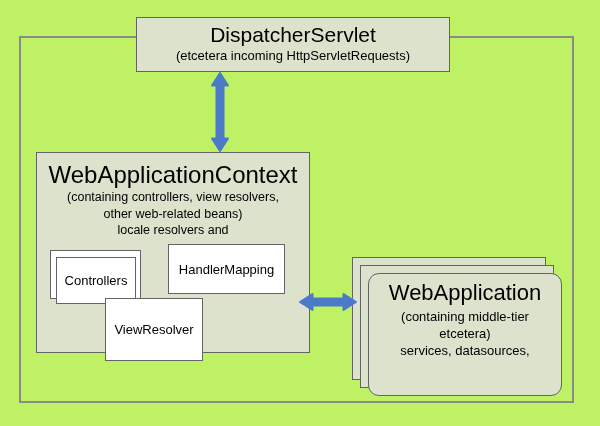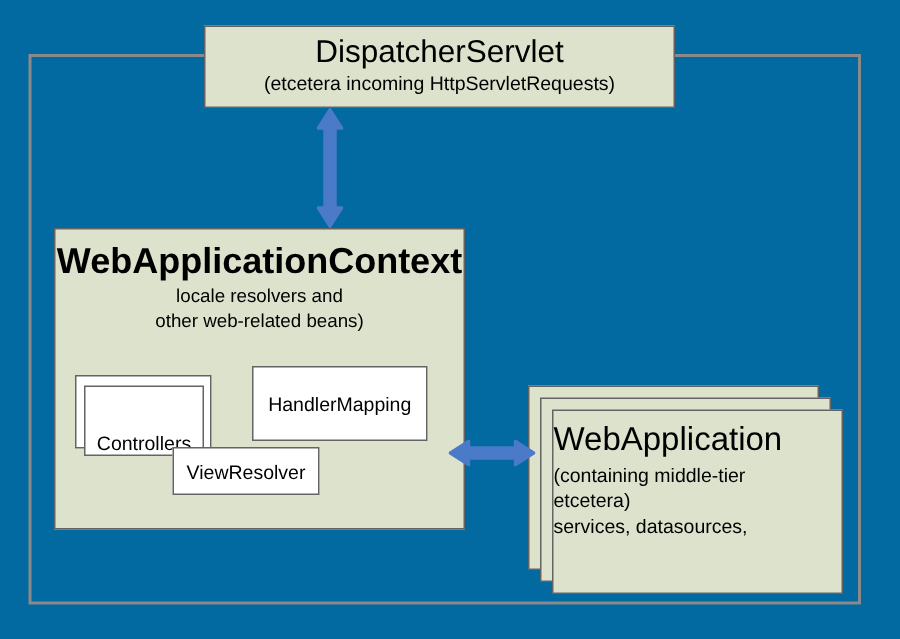"DispatcherServlet" .canvas { background: #0369a1 -> #bef264 }
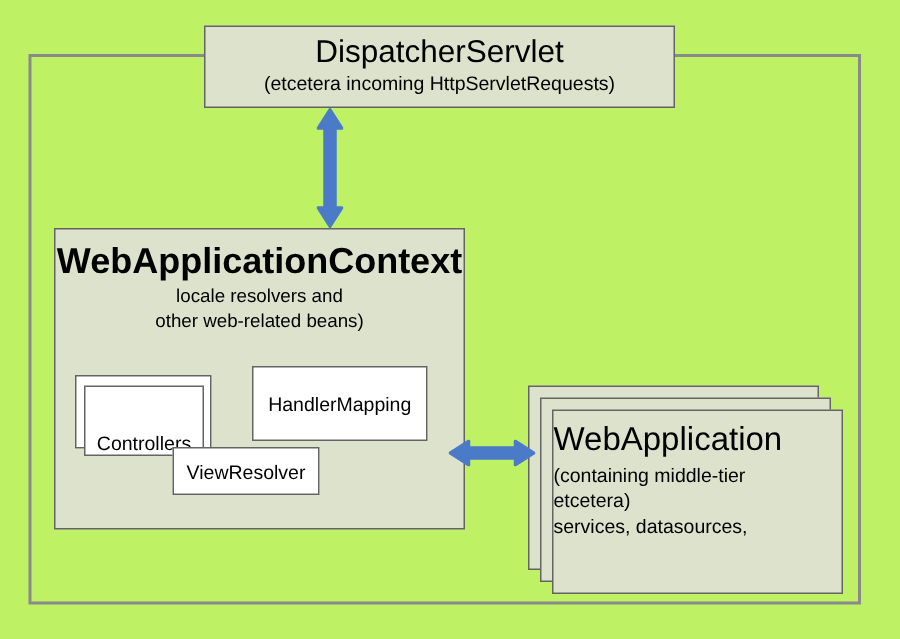"WebApplicationContext" .webctx-box .box-title { font-weight: bold -> none }
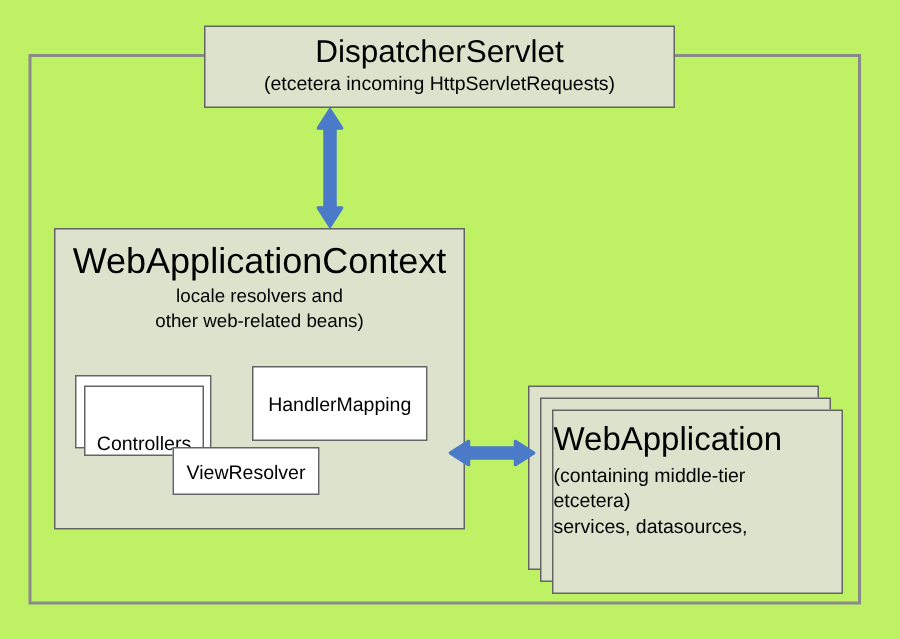"(containing controllers, view resolvers," div { html: none -> <div>(containing controllers, view resolvers,</div> }
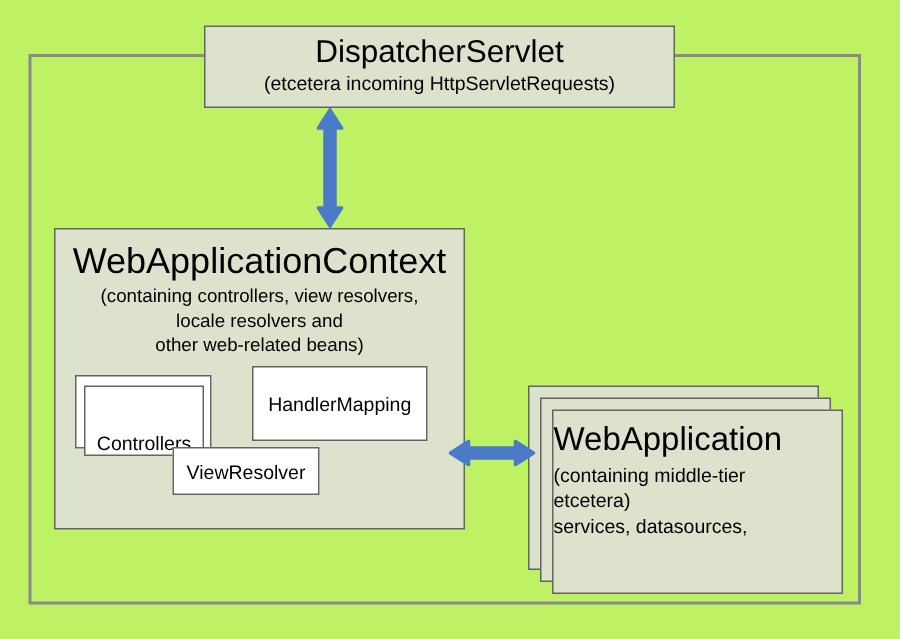"locale resolvers and" div { order: before "other web-related beans)" -> after "other web-related beans)" }
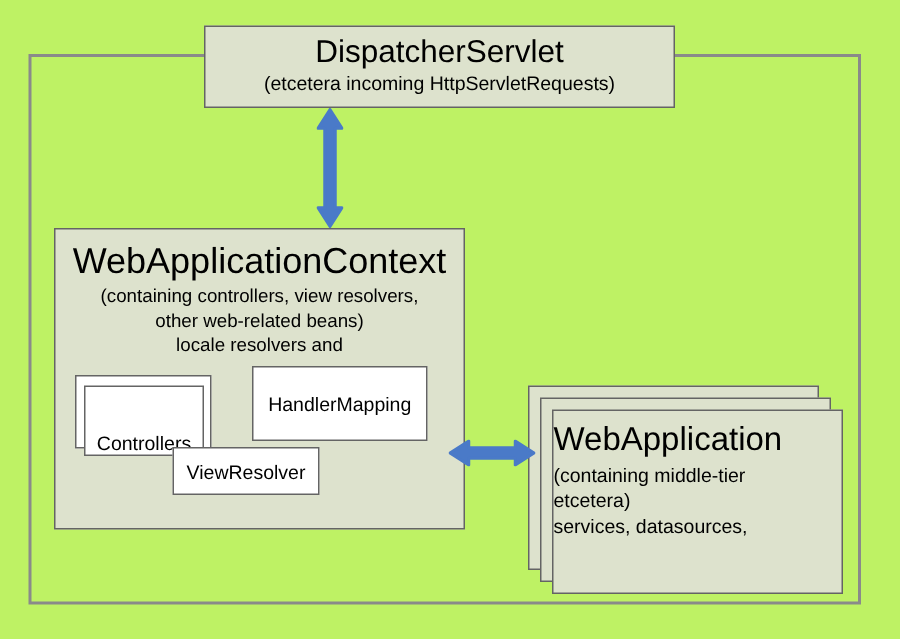"Controllers" .controllers-front { align-items: flex-end -> none }
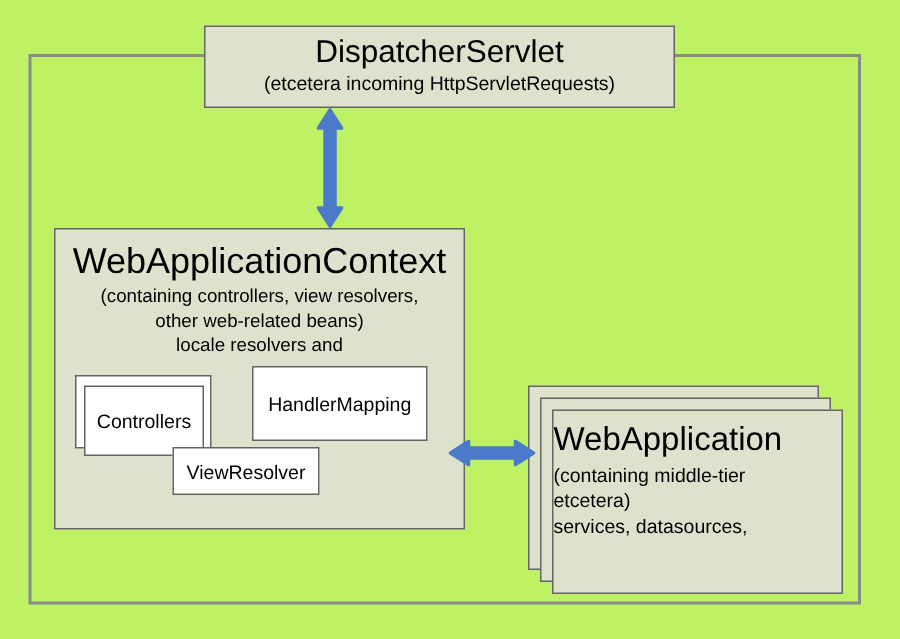"WebApplication" .stack-front { border-radius: none -> 11px; text-align: left -> center }
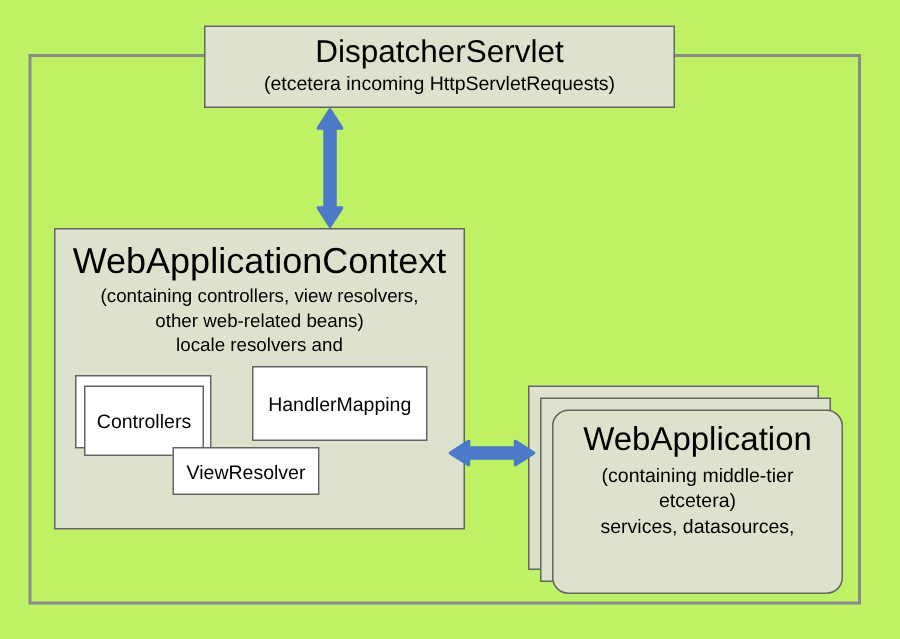"ViewResolver" .view-resolver { height: 32px -> 63px; left: 78px -> 68px }
